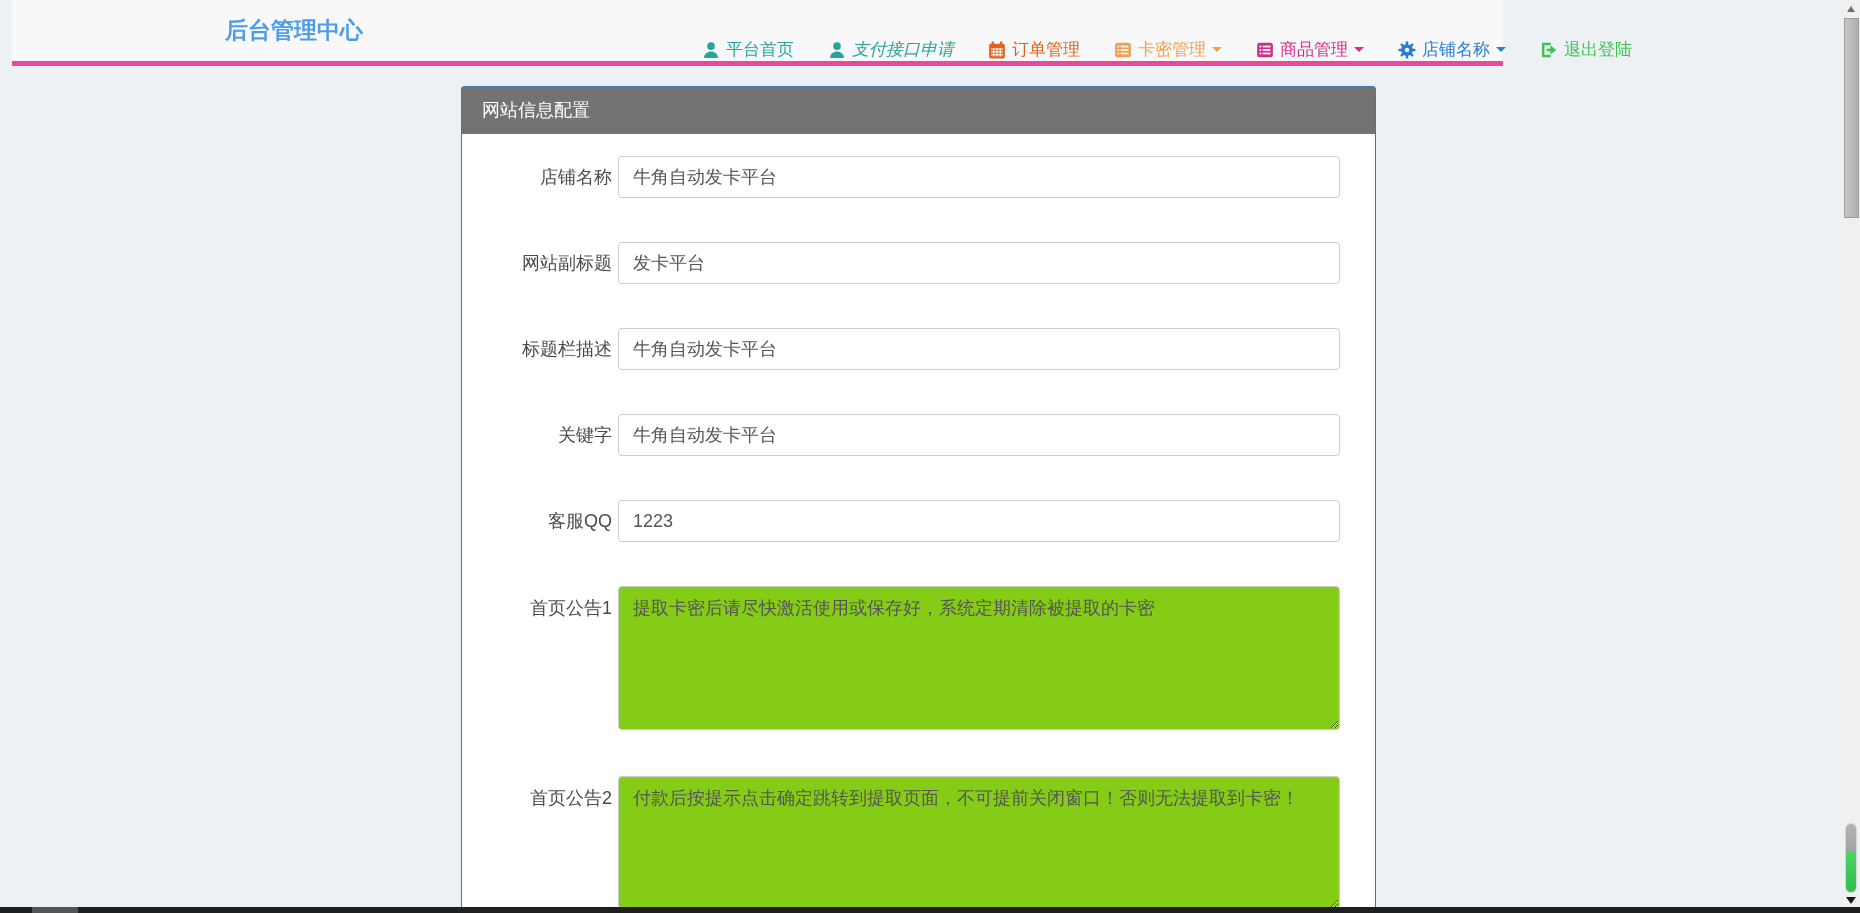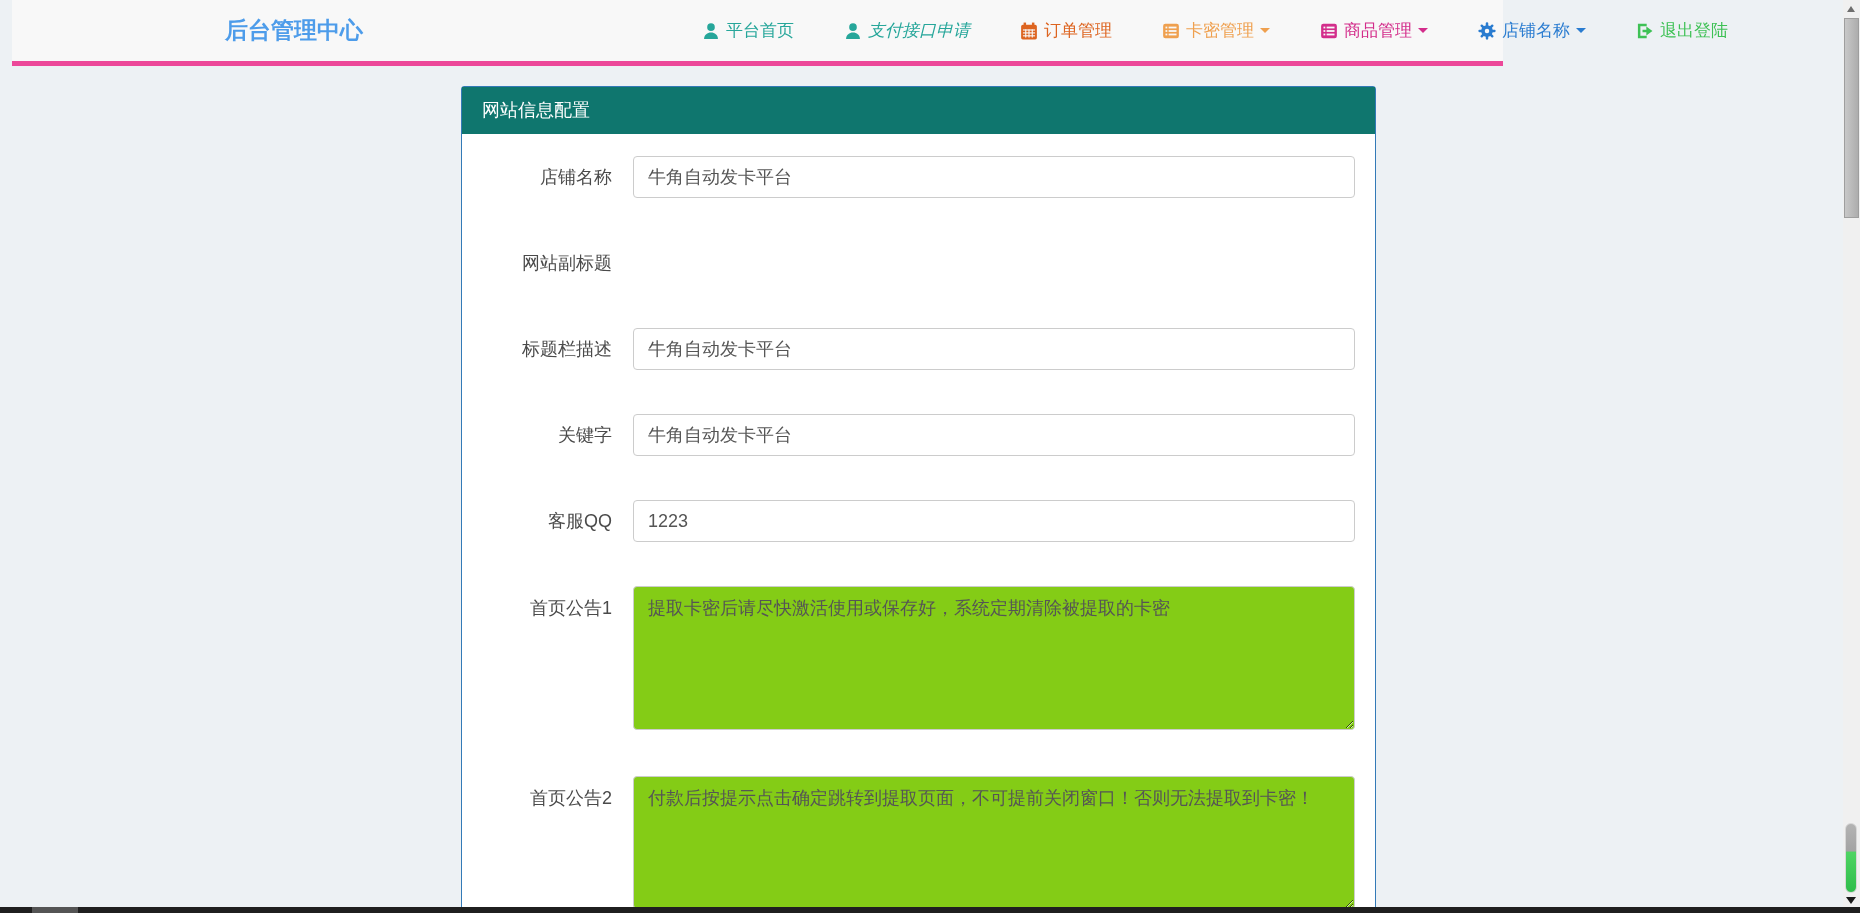"平台首页" .nav-list { align-items: center -> flex-end; gap: 50px -> 34px }
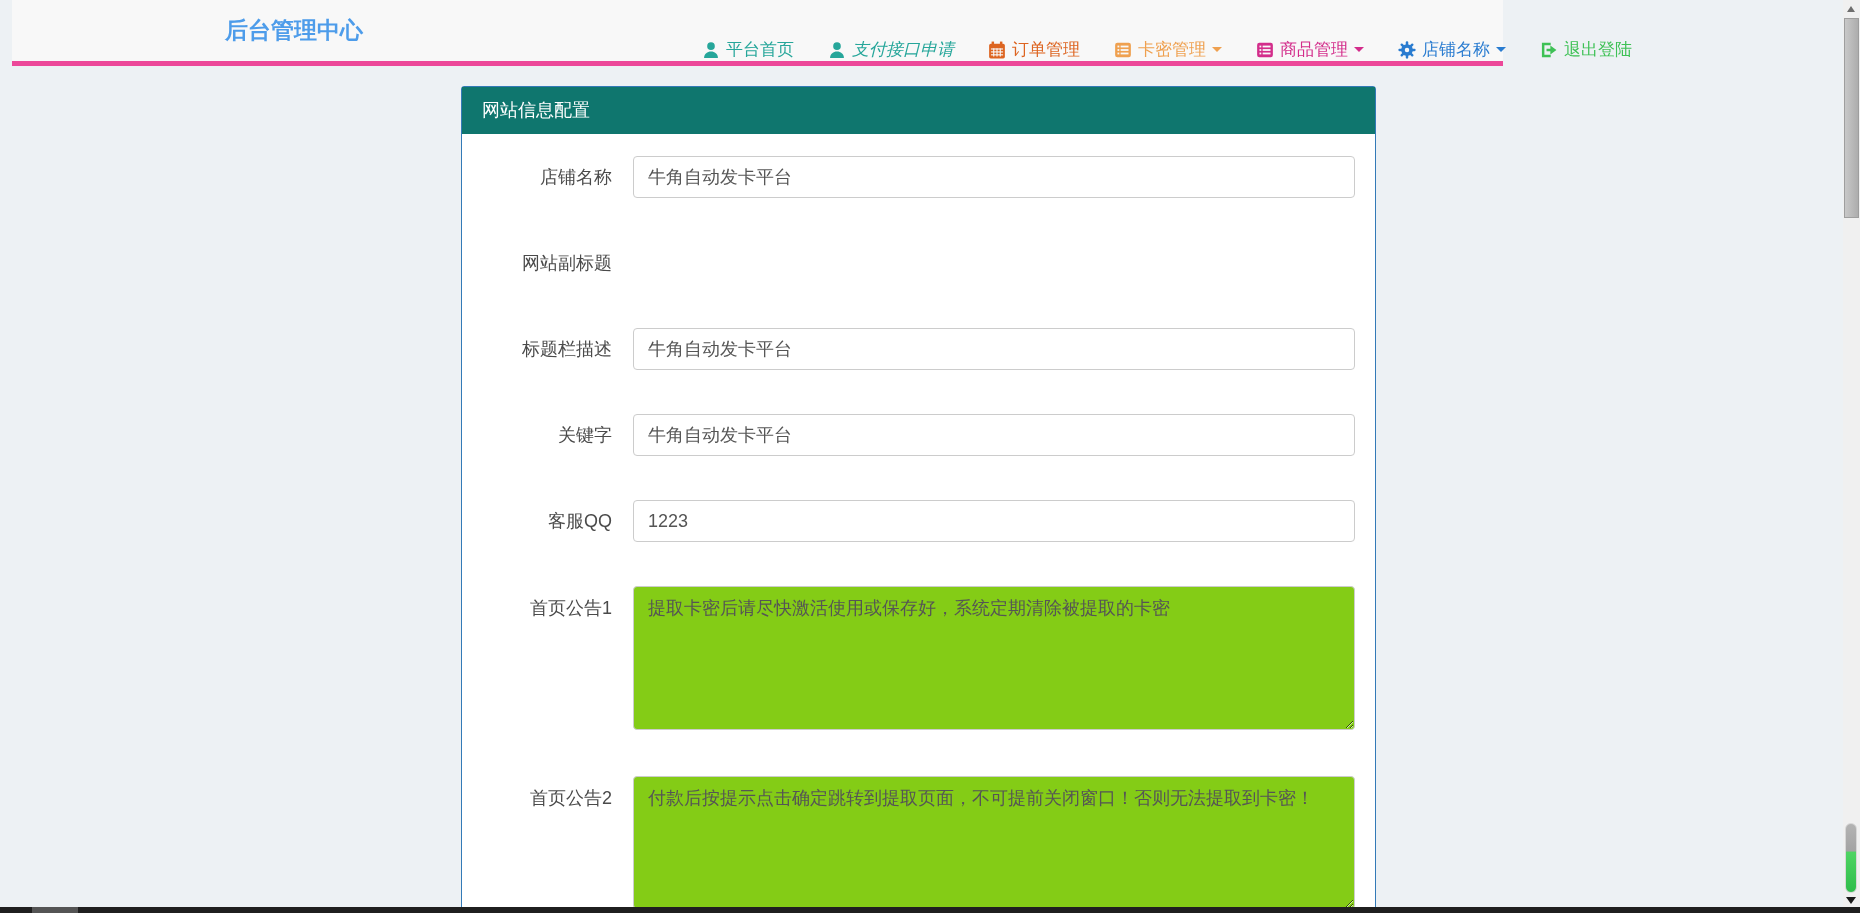"网站信息配置" div.panel-header { background-color: #0f766e -> #737373 }
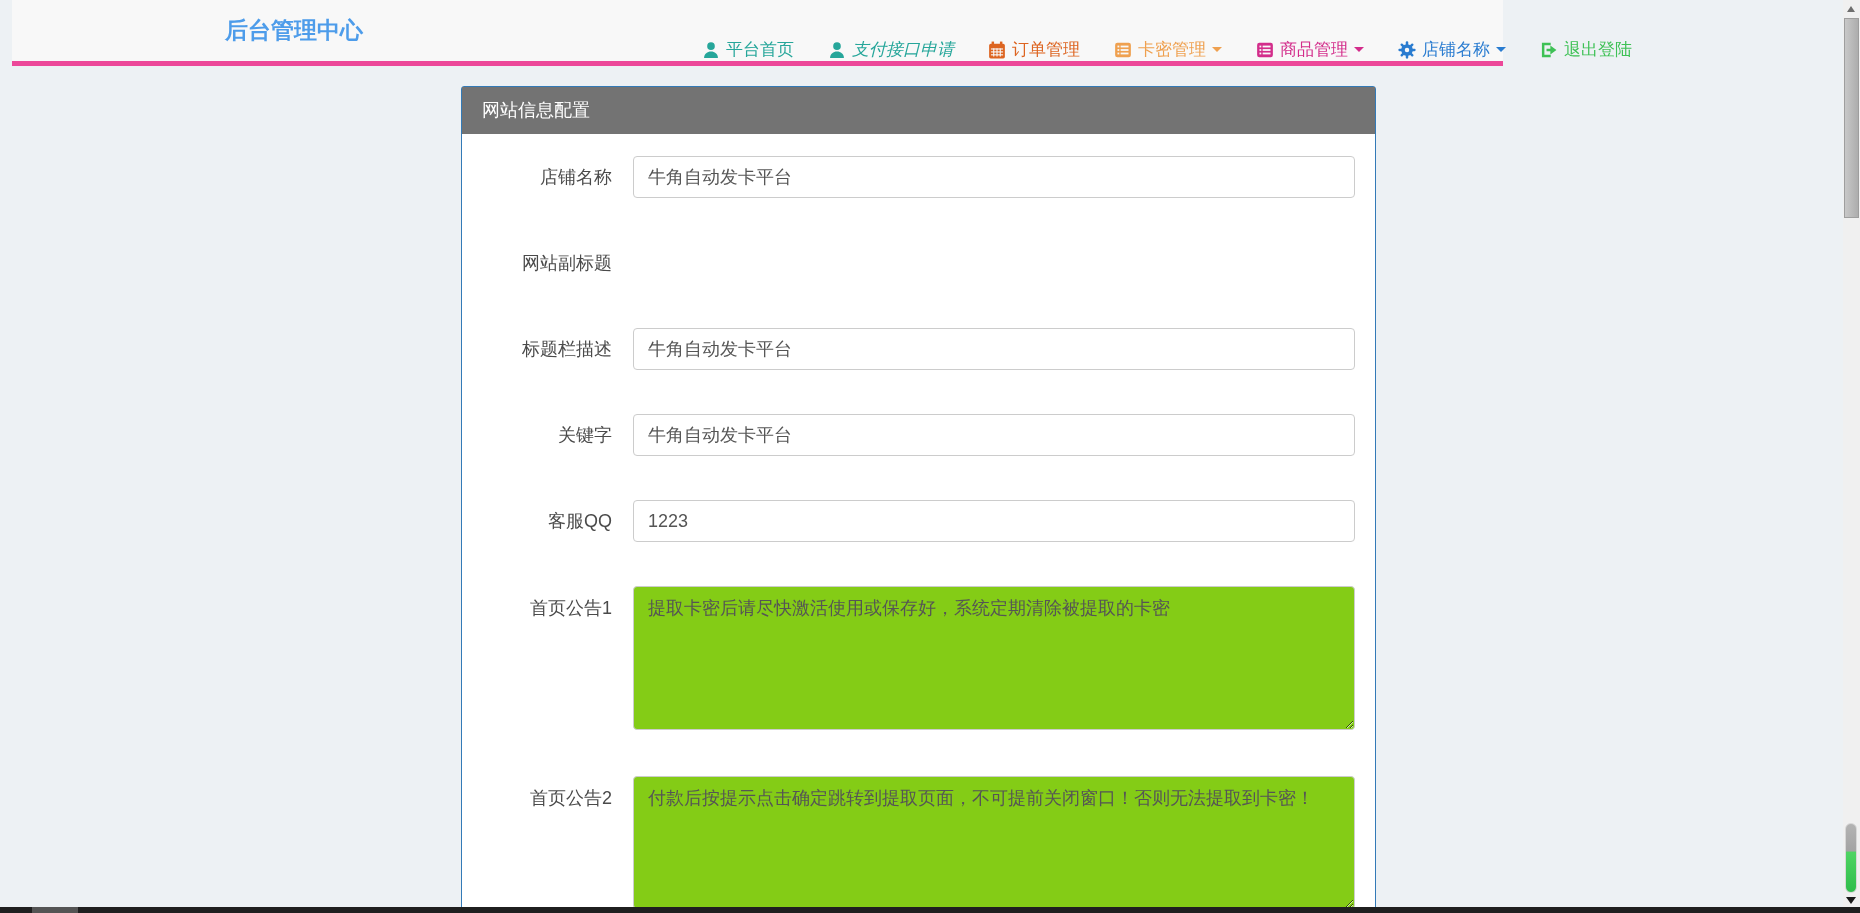"牛角自动发卡平台" .fcontrol { margin-left: 21px -> 6px }
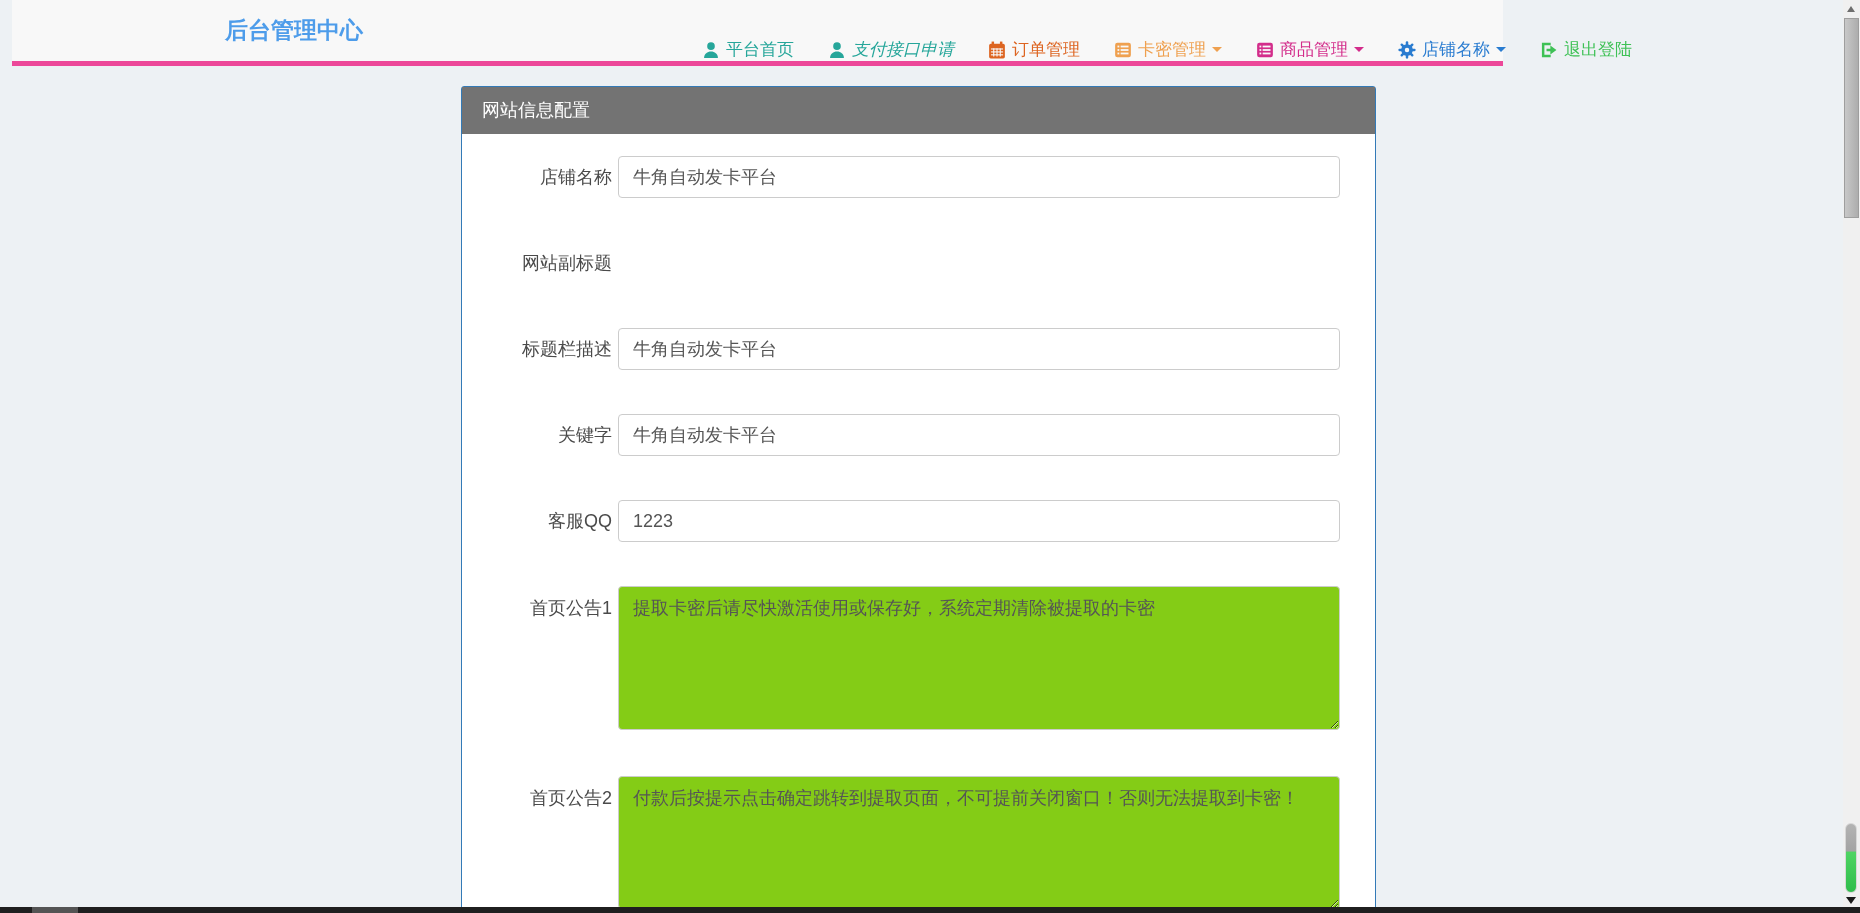"发卡平台" div.fcontrol { html: none -> <div><input></div> }
